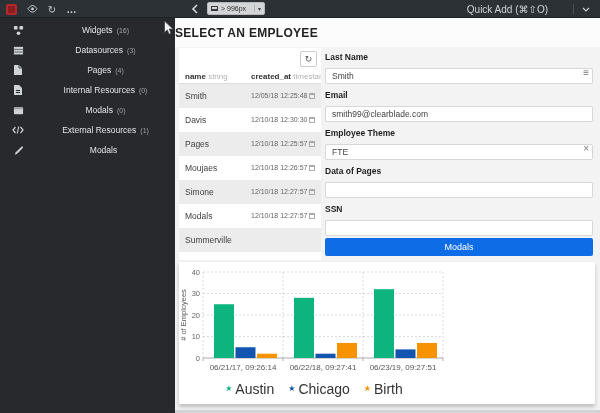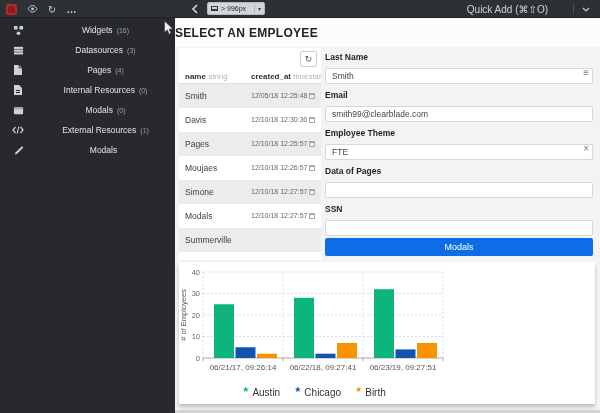"Austin" .lg-label { font-size: 10px -> 14px; margin-top: 6px -> none }
